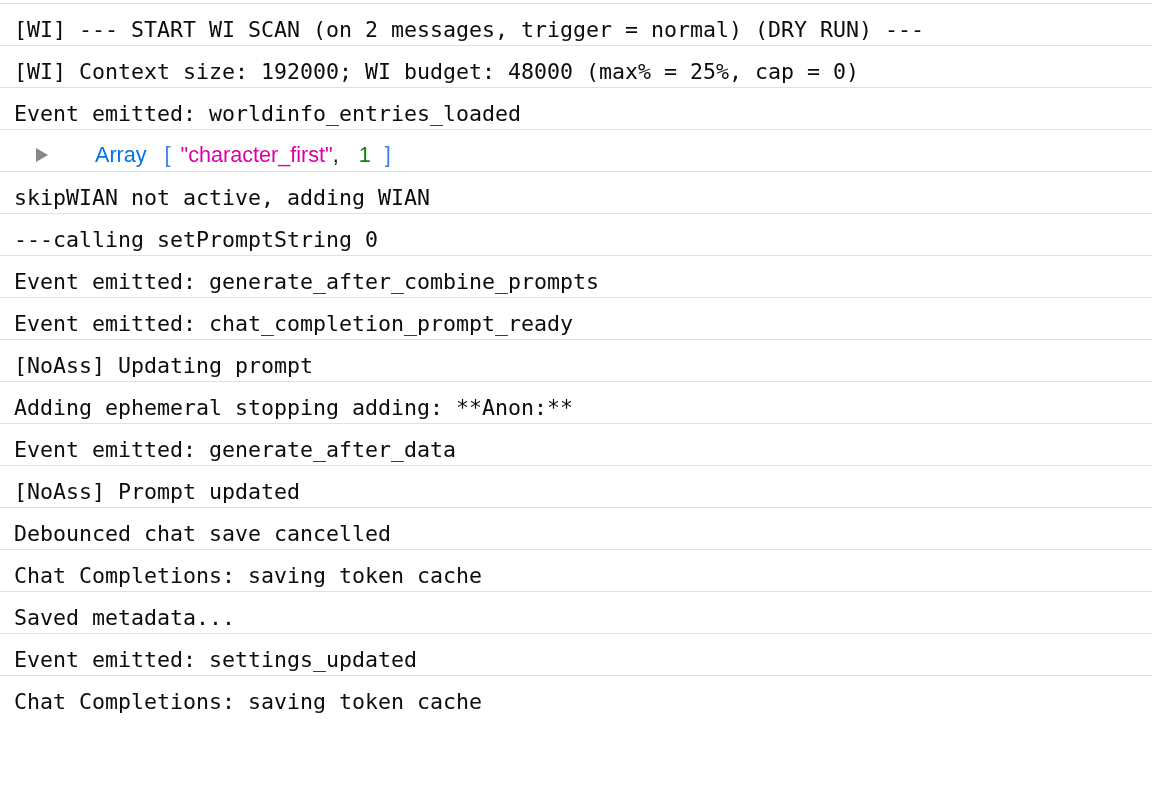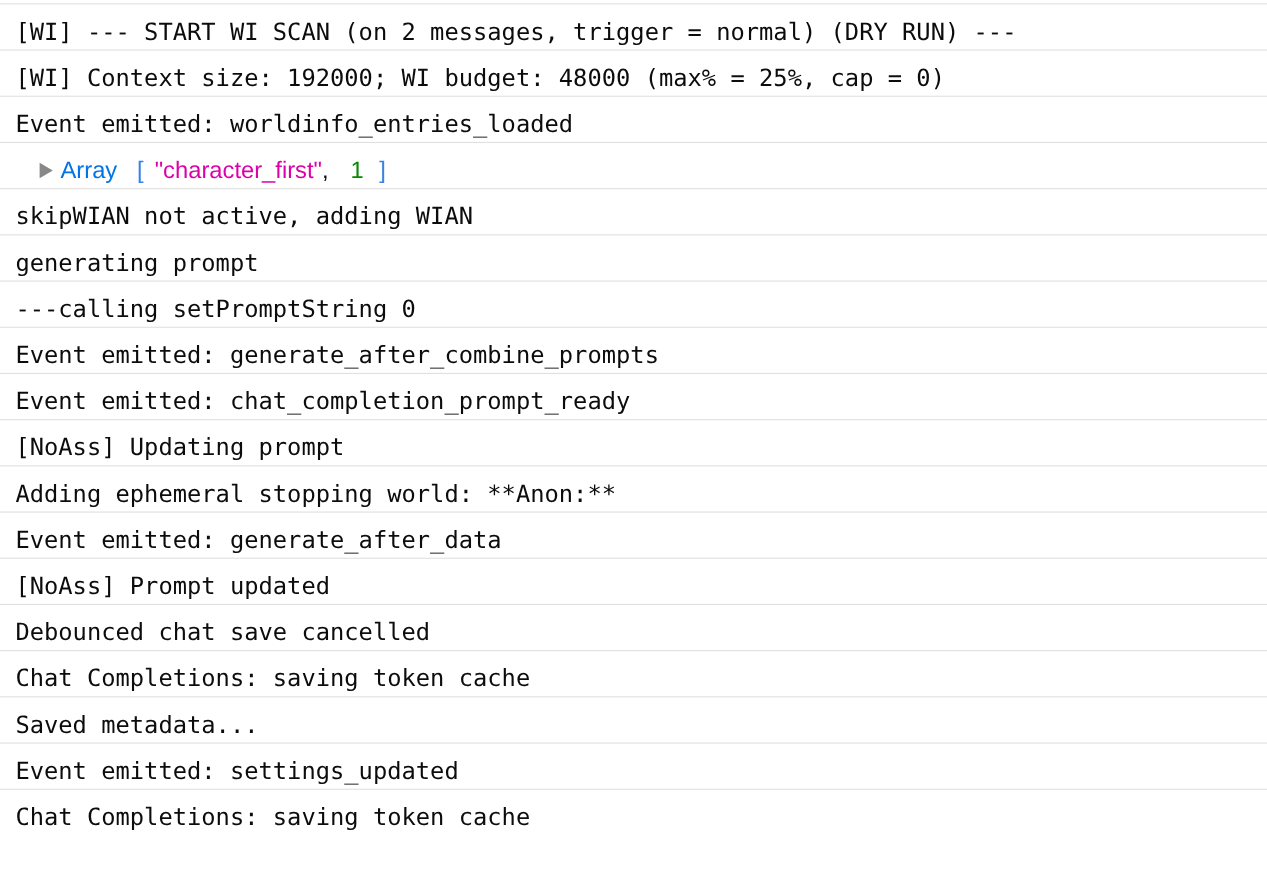"Array" .tok-class { margin-left: none -> 40px }
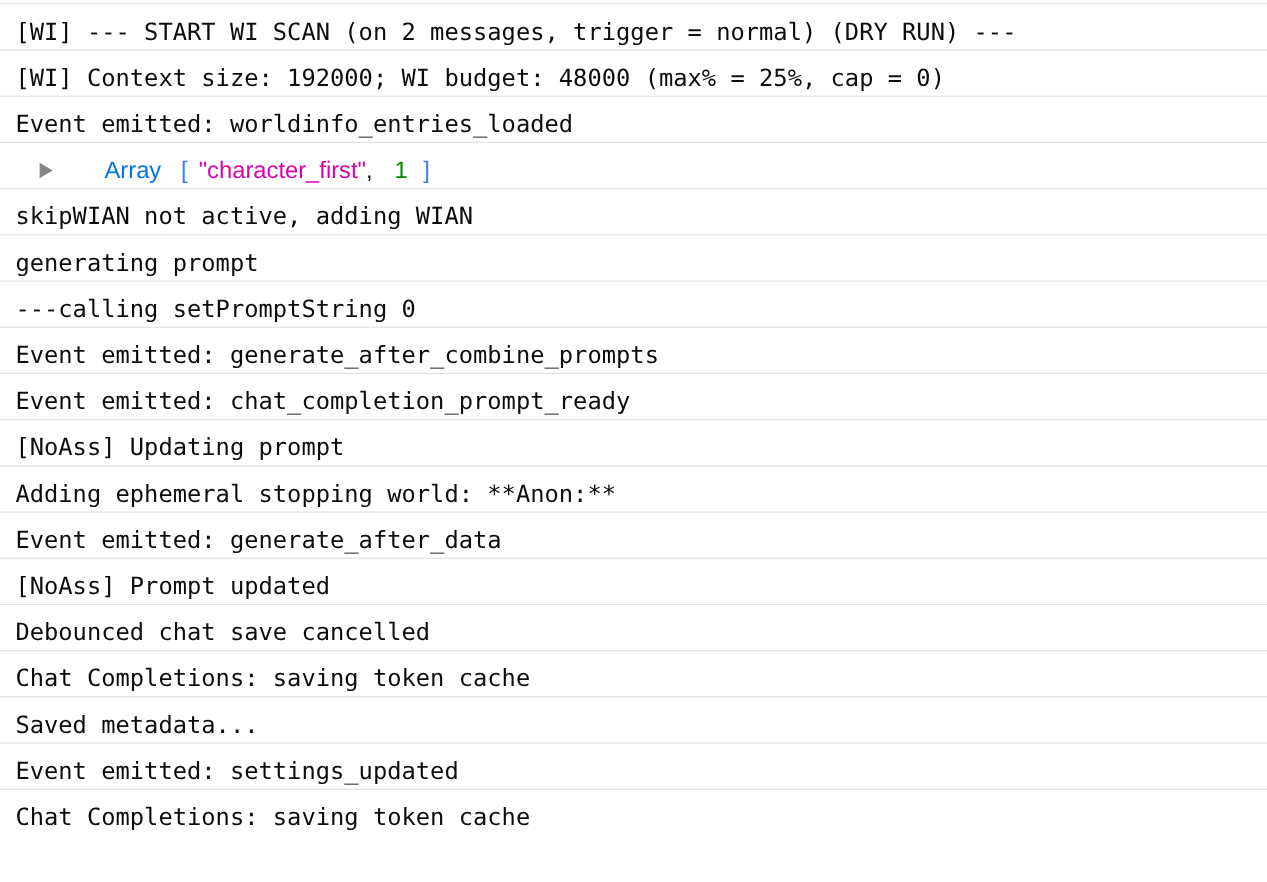"generating prompt" div.row { html: <div> <span>generating prompt</span> </div> -> none }
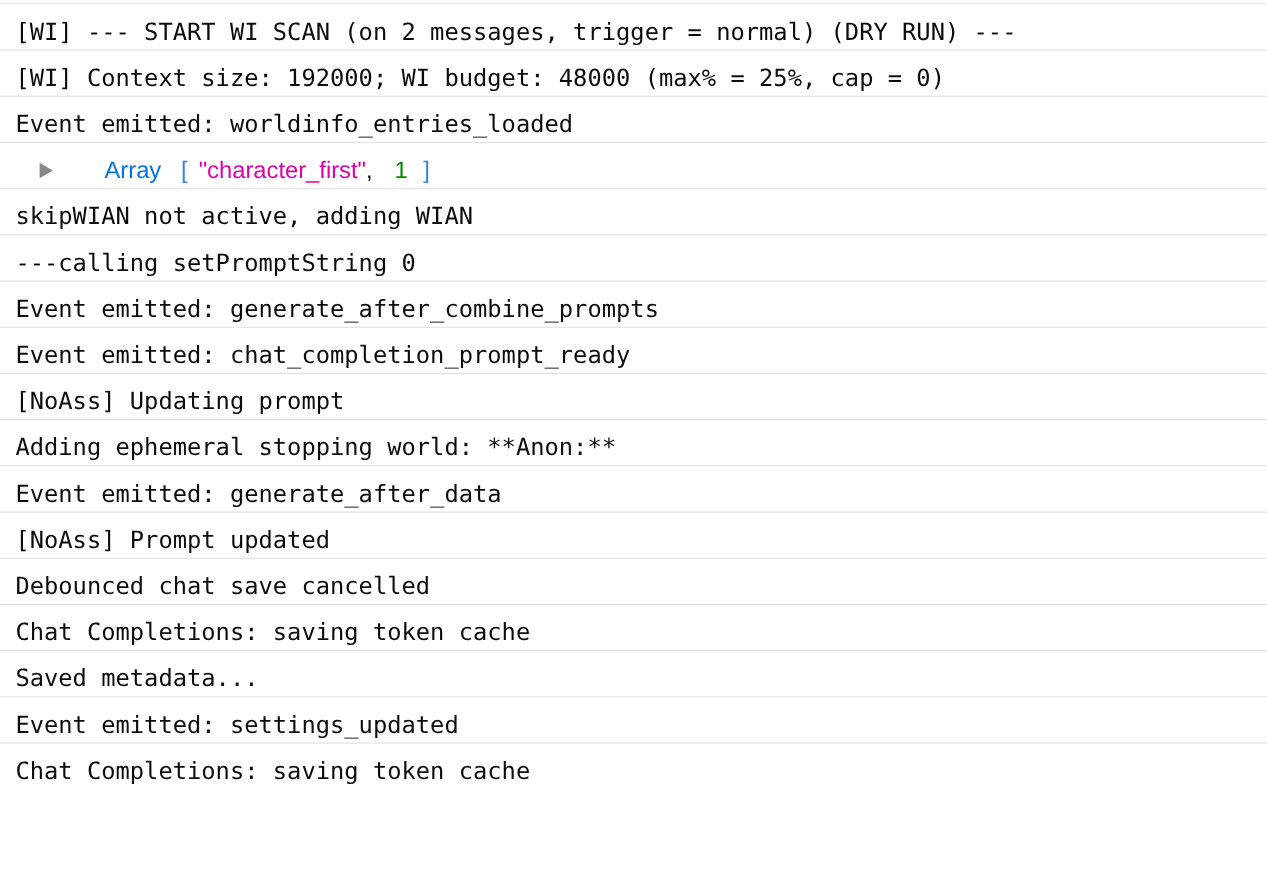"Adding ephemeral stopping world:" span.msg { text: world -> adding }
